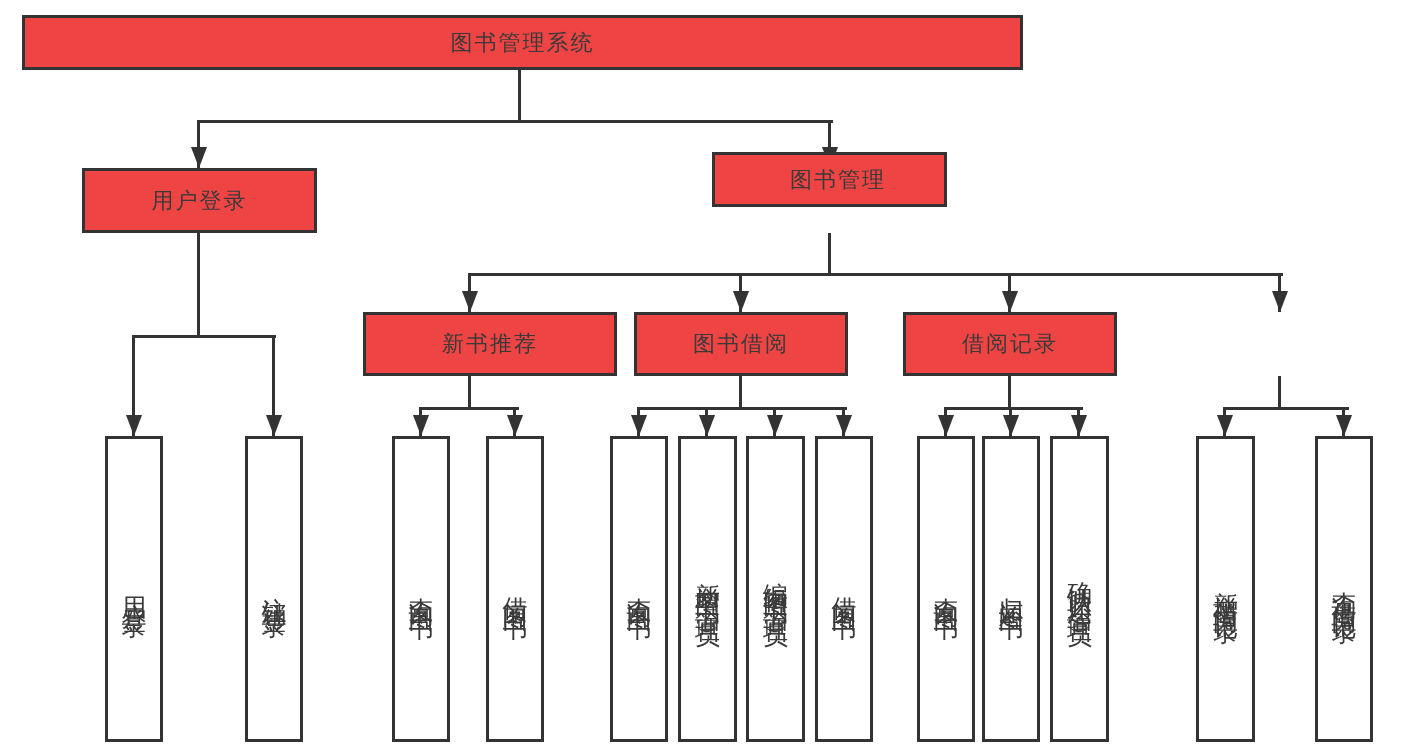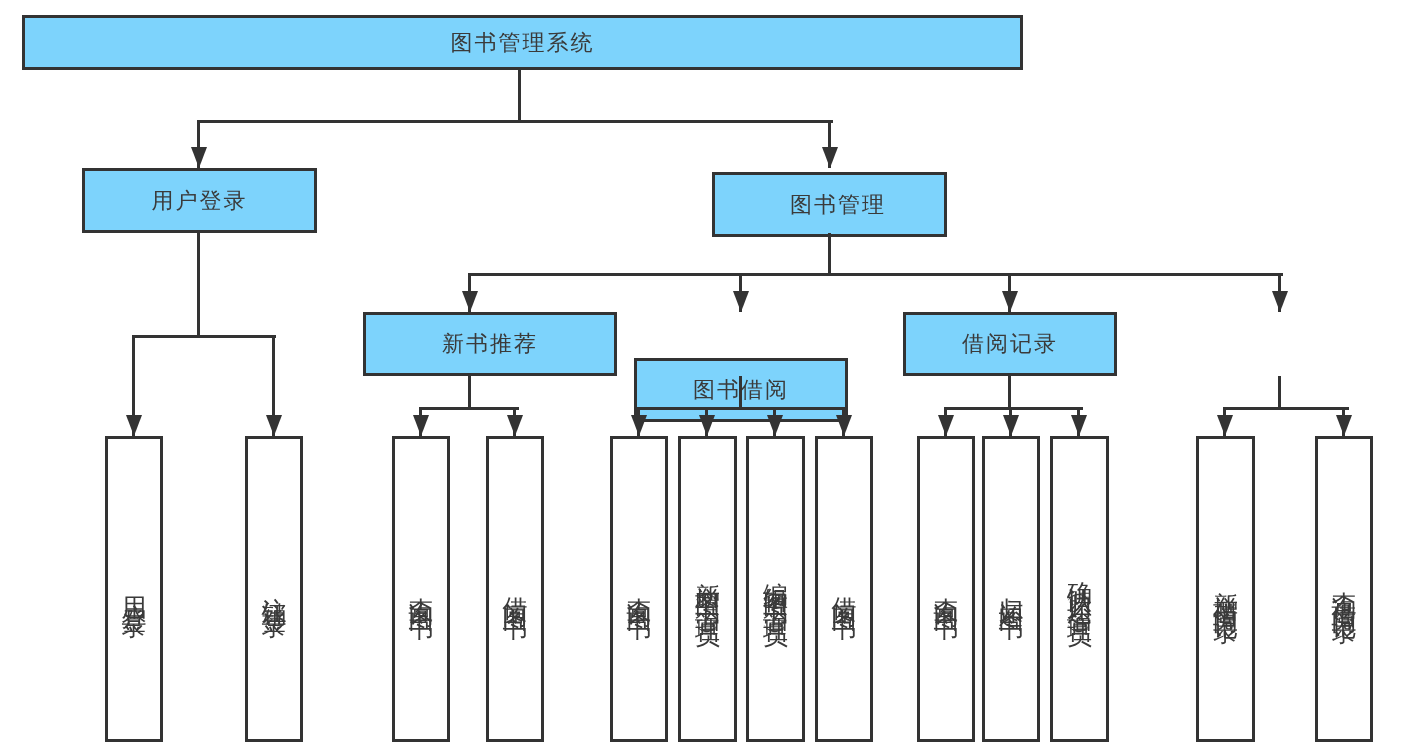"图书管理系统" .box { background: #7dd3fc -> #ef4444 }
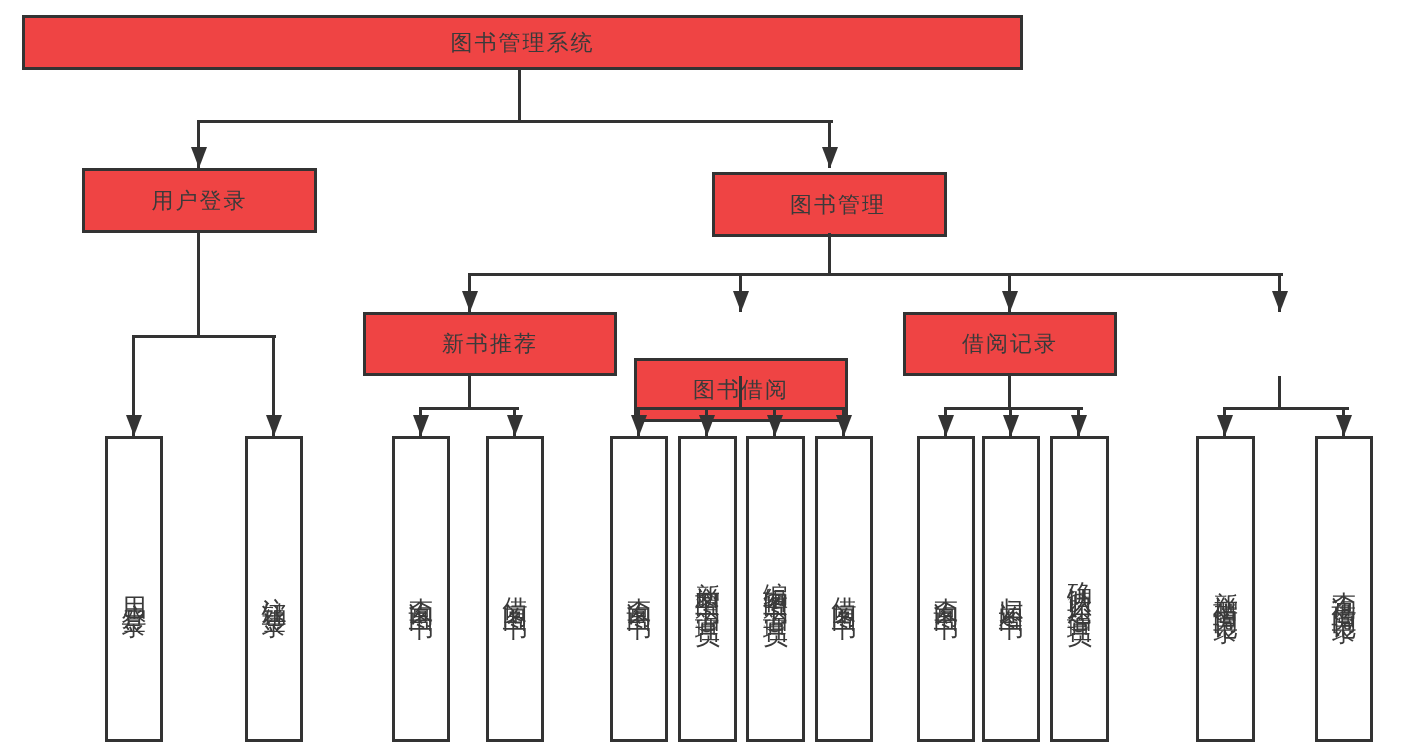"图书管理" div.box { height: 65px -> 55px; top: 172px -> 152px }
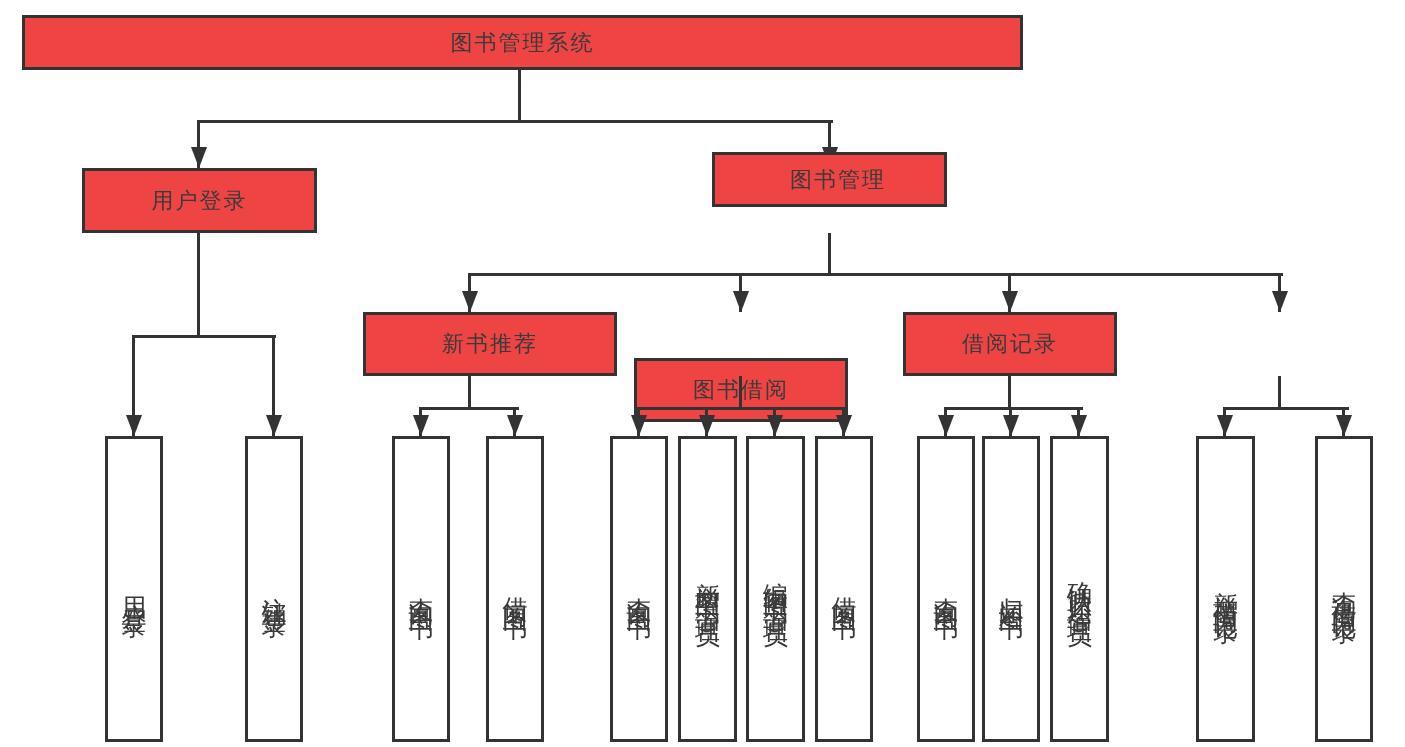"图书借阅" div.box { margin-top: 46px -> none }
